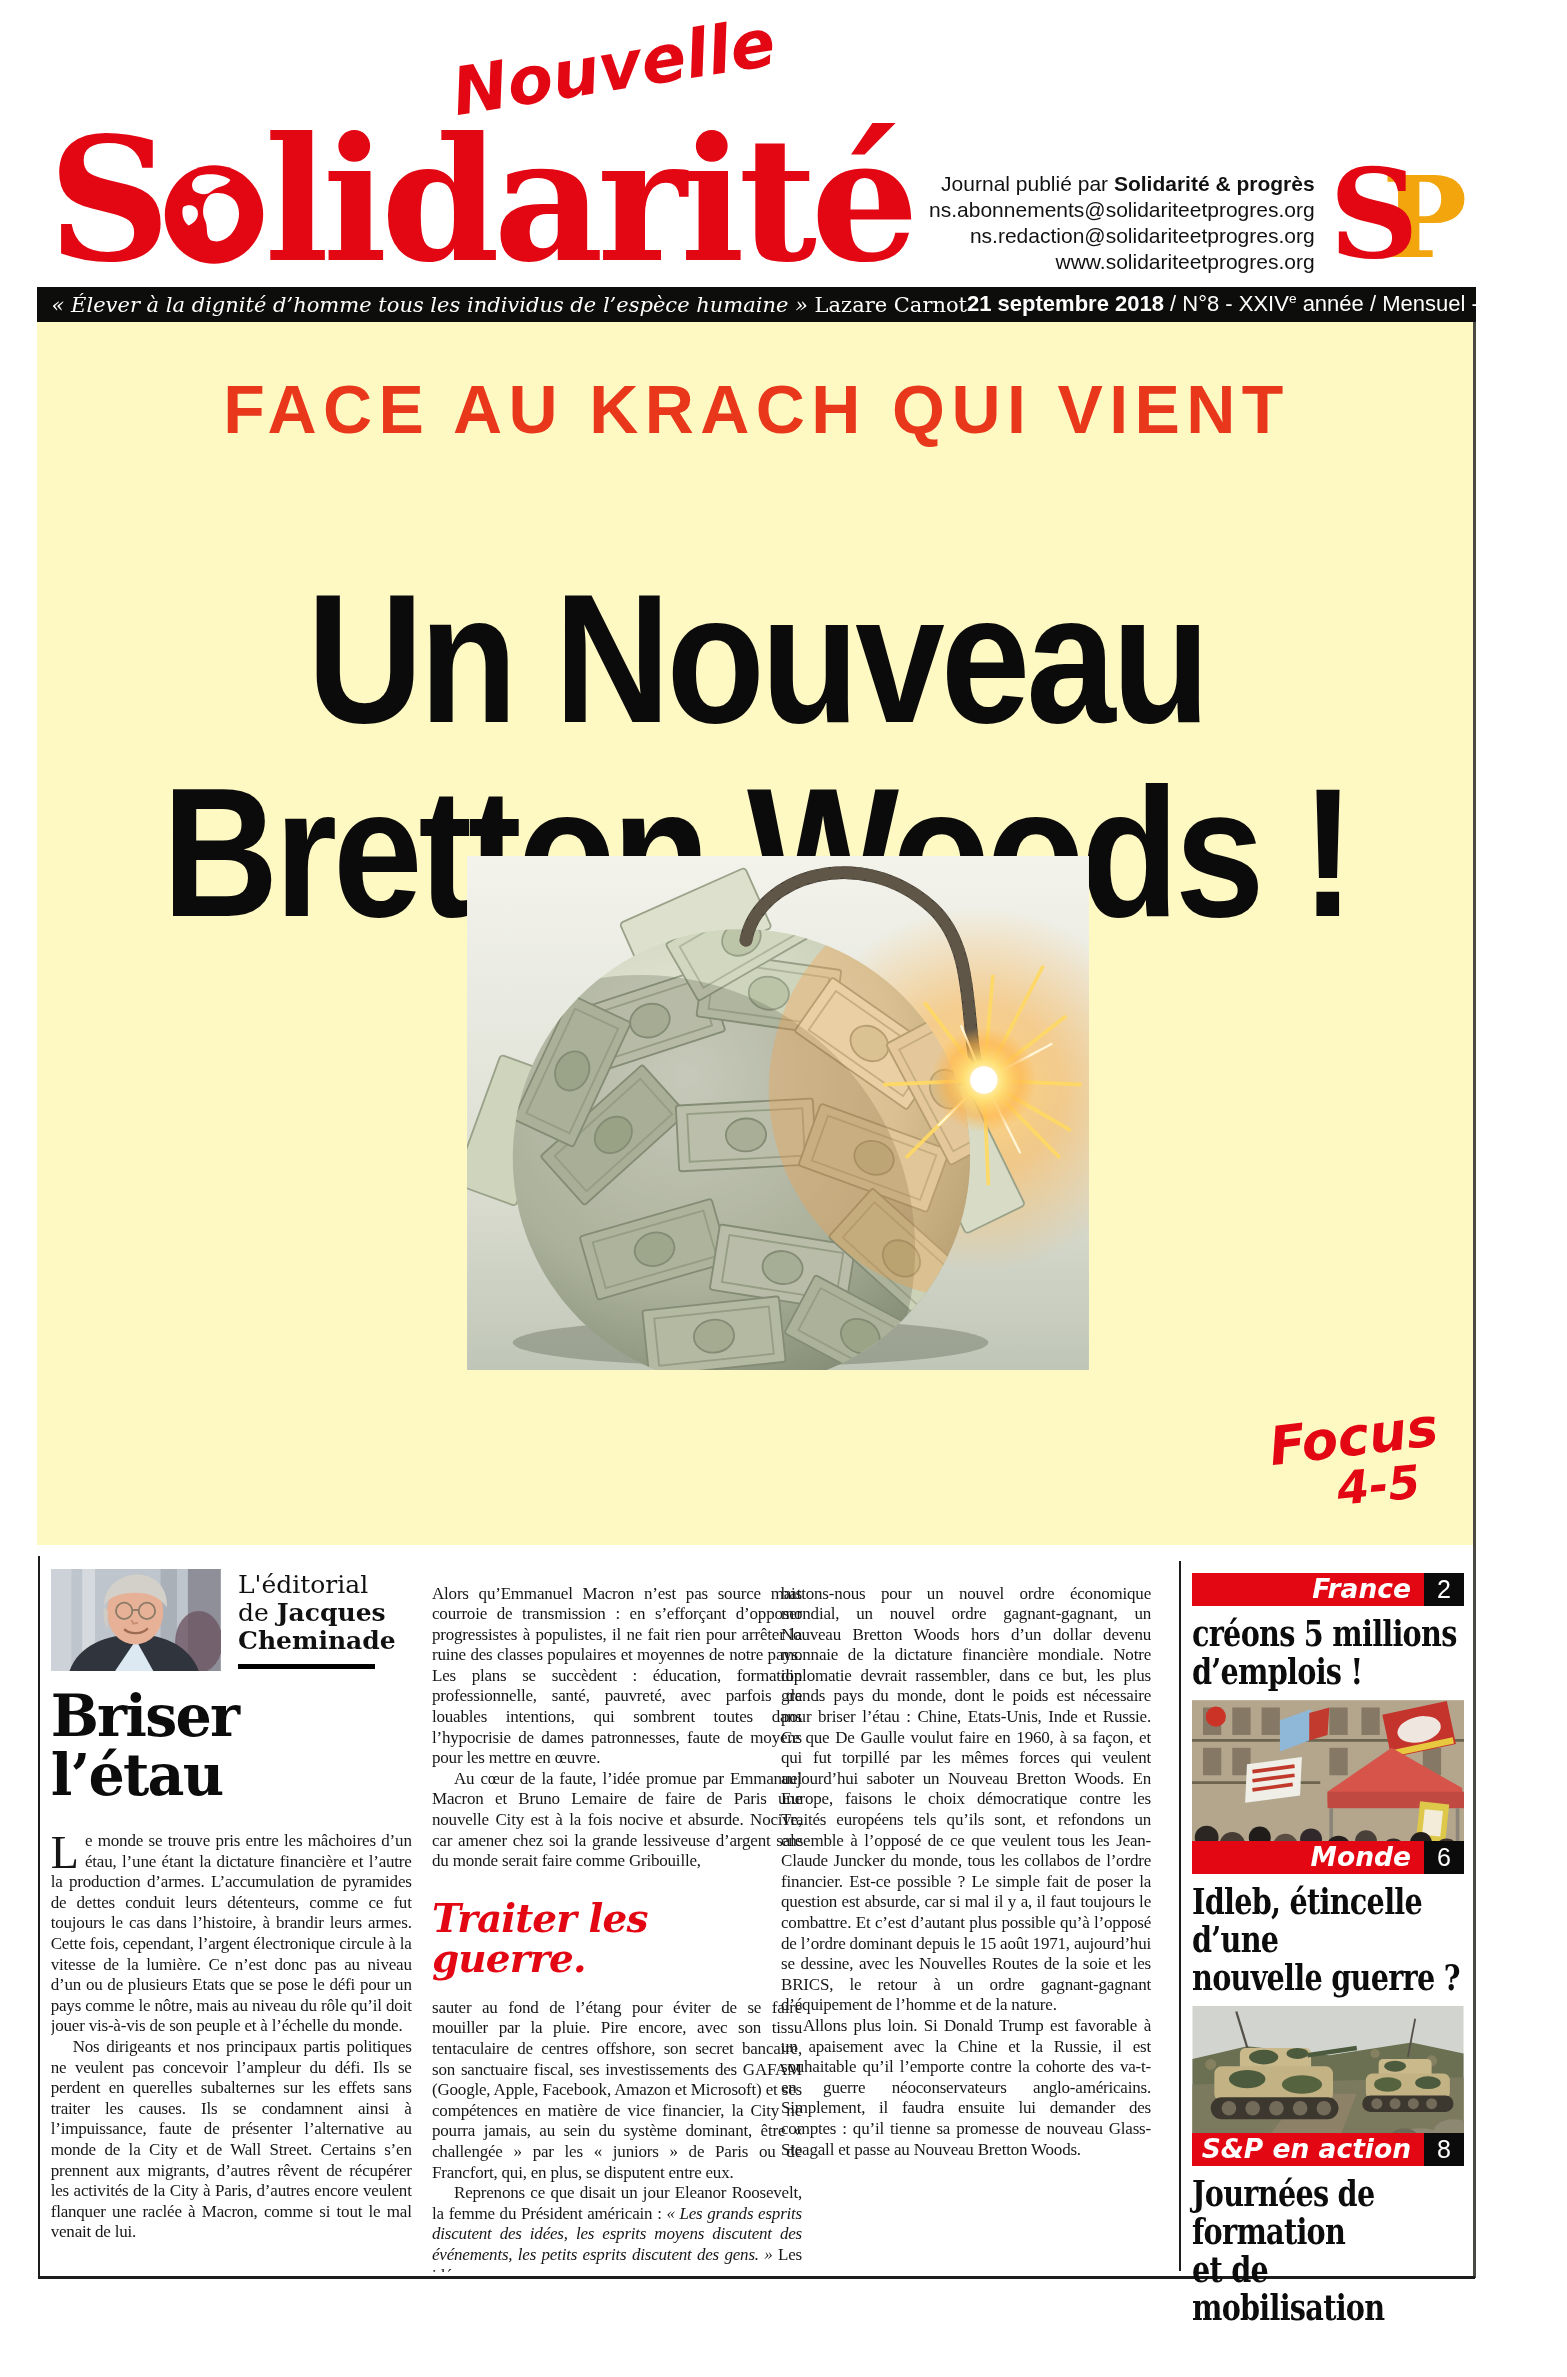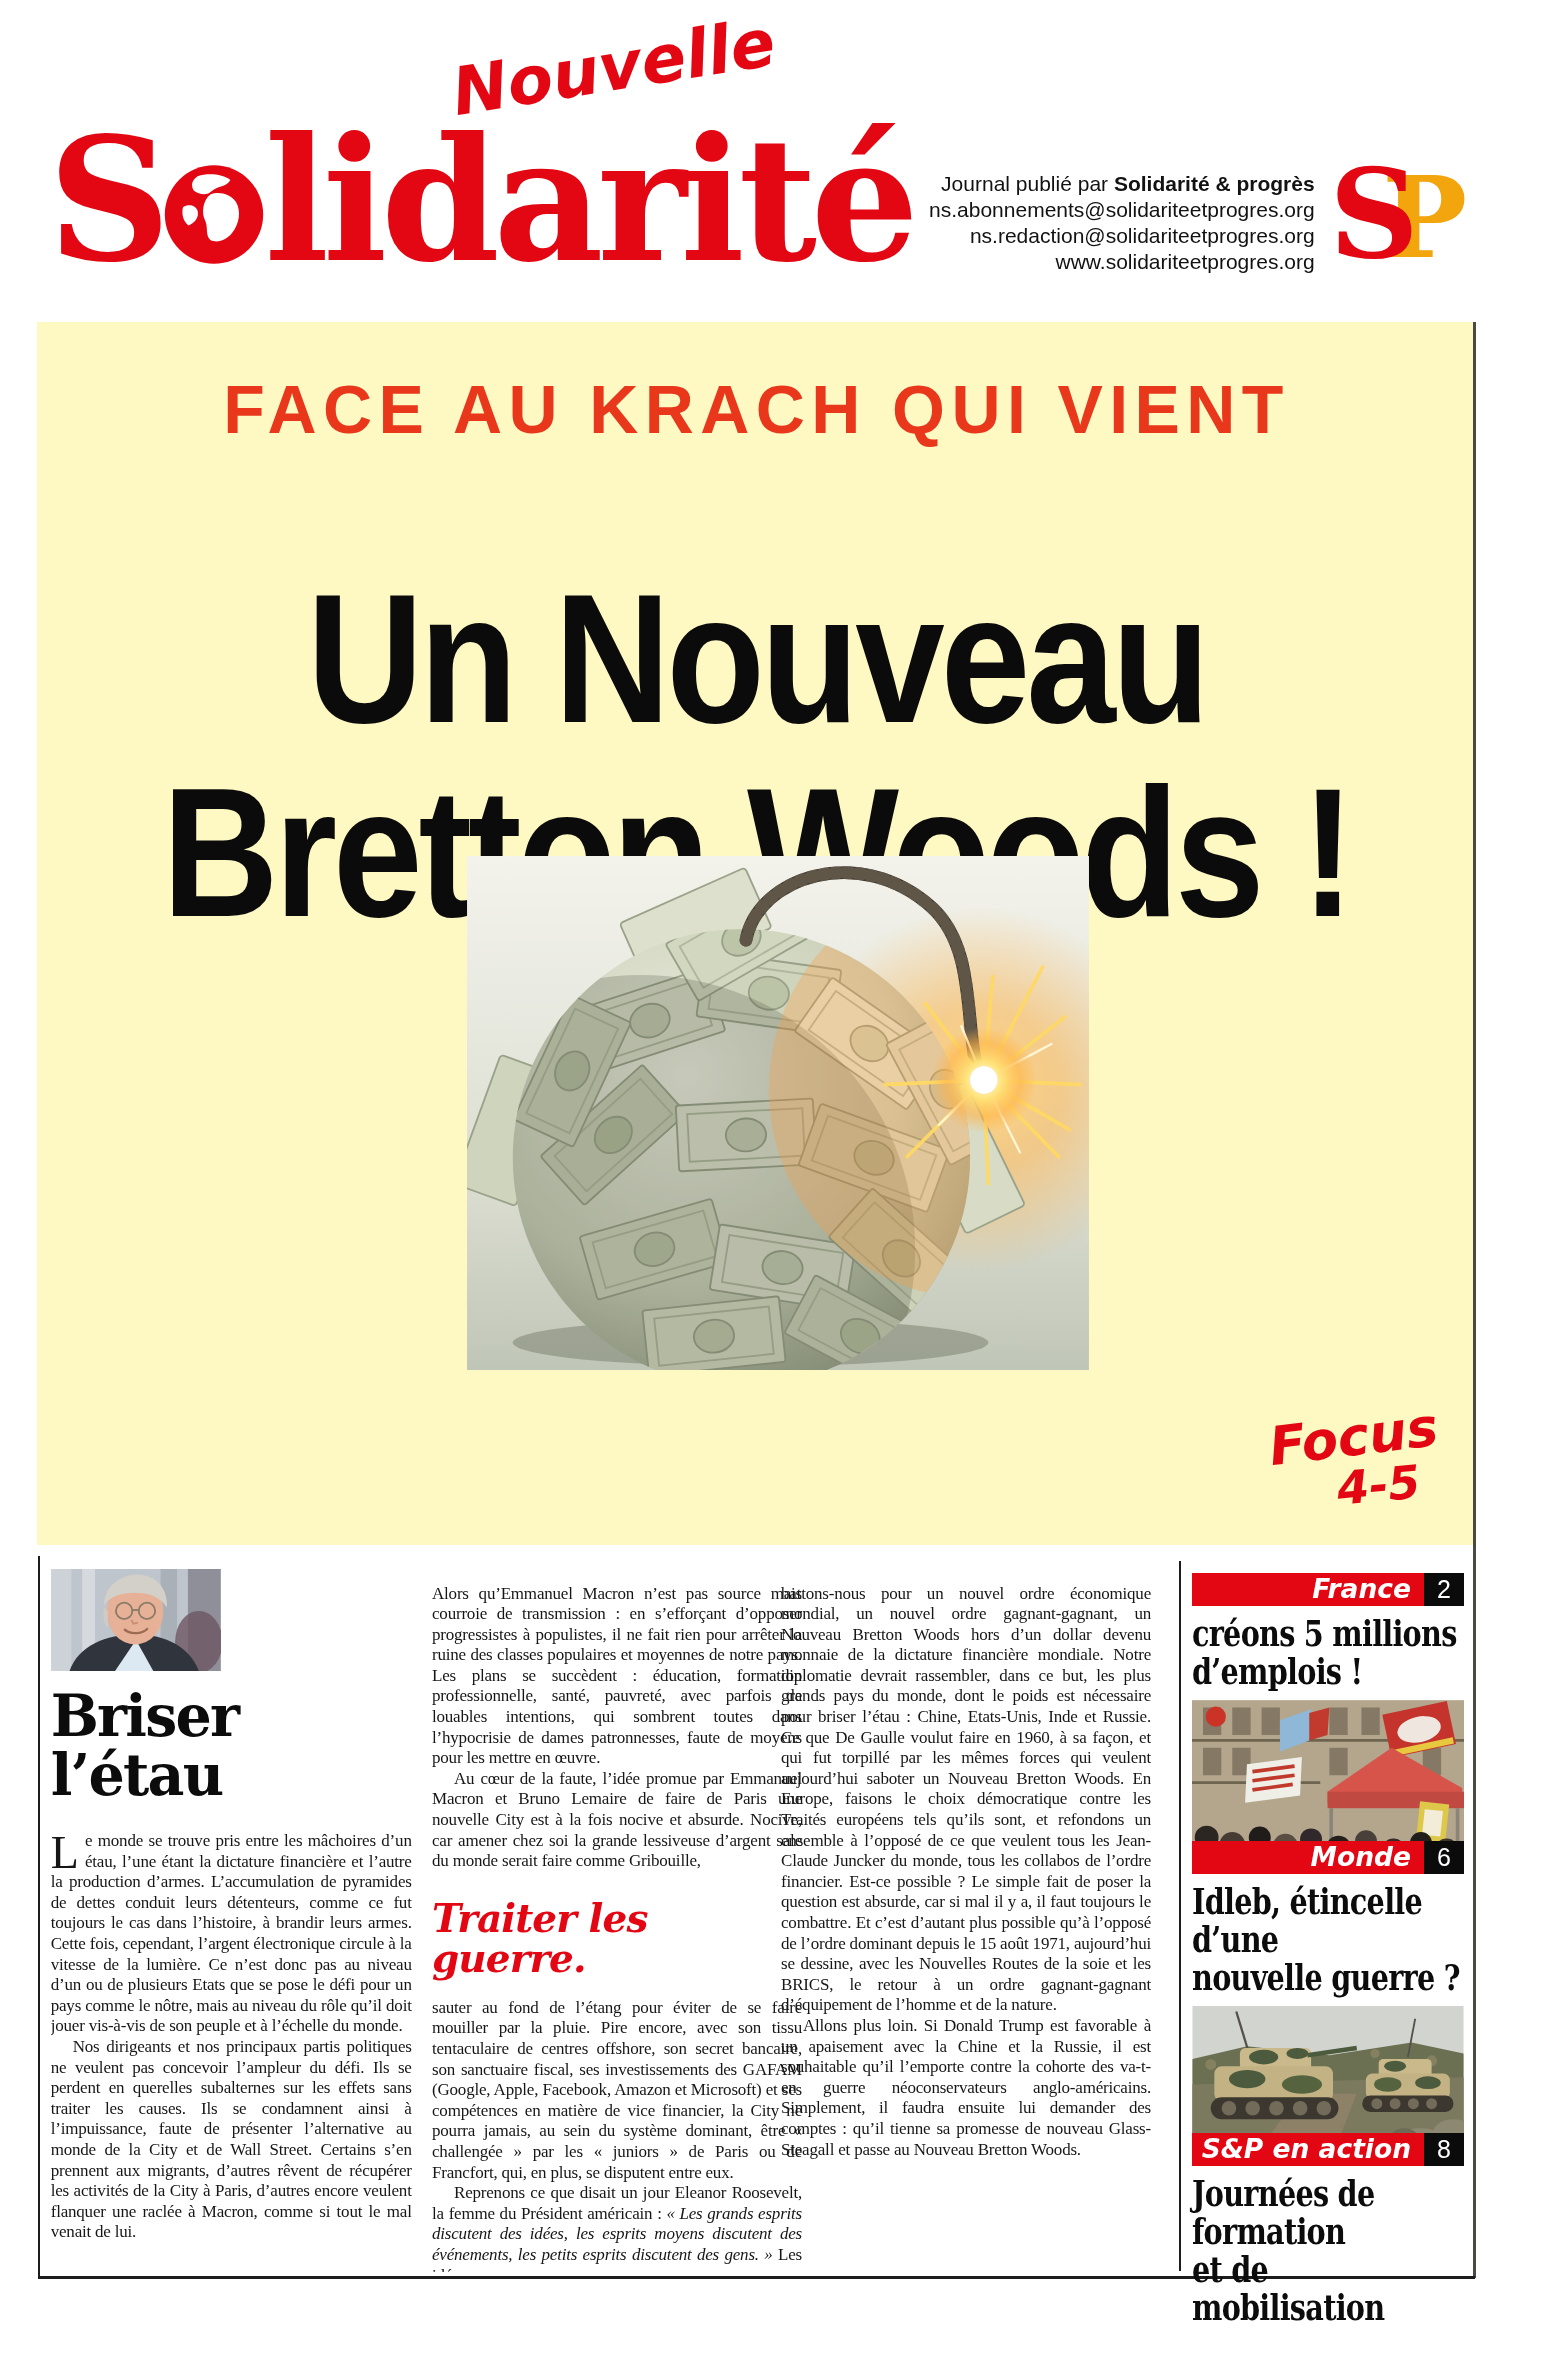"« Élever à la dignité" div.tagline-bar { html: none -> <div> <div><span>« Élever à la dignité d’homme tous les individus de l’espèce humaine »</span><span> Lazare Carnot</span></div> <div><b>21 septembre 2018</b><span> / N°8 - XXIV</span><sup>e</sup><span> année / Mensuel - 3 €</span></div> </div> }
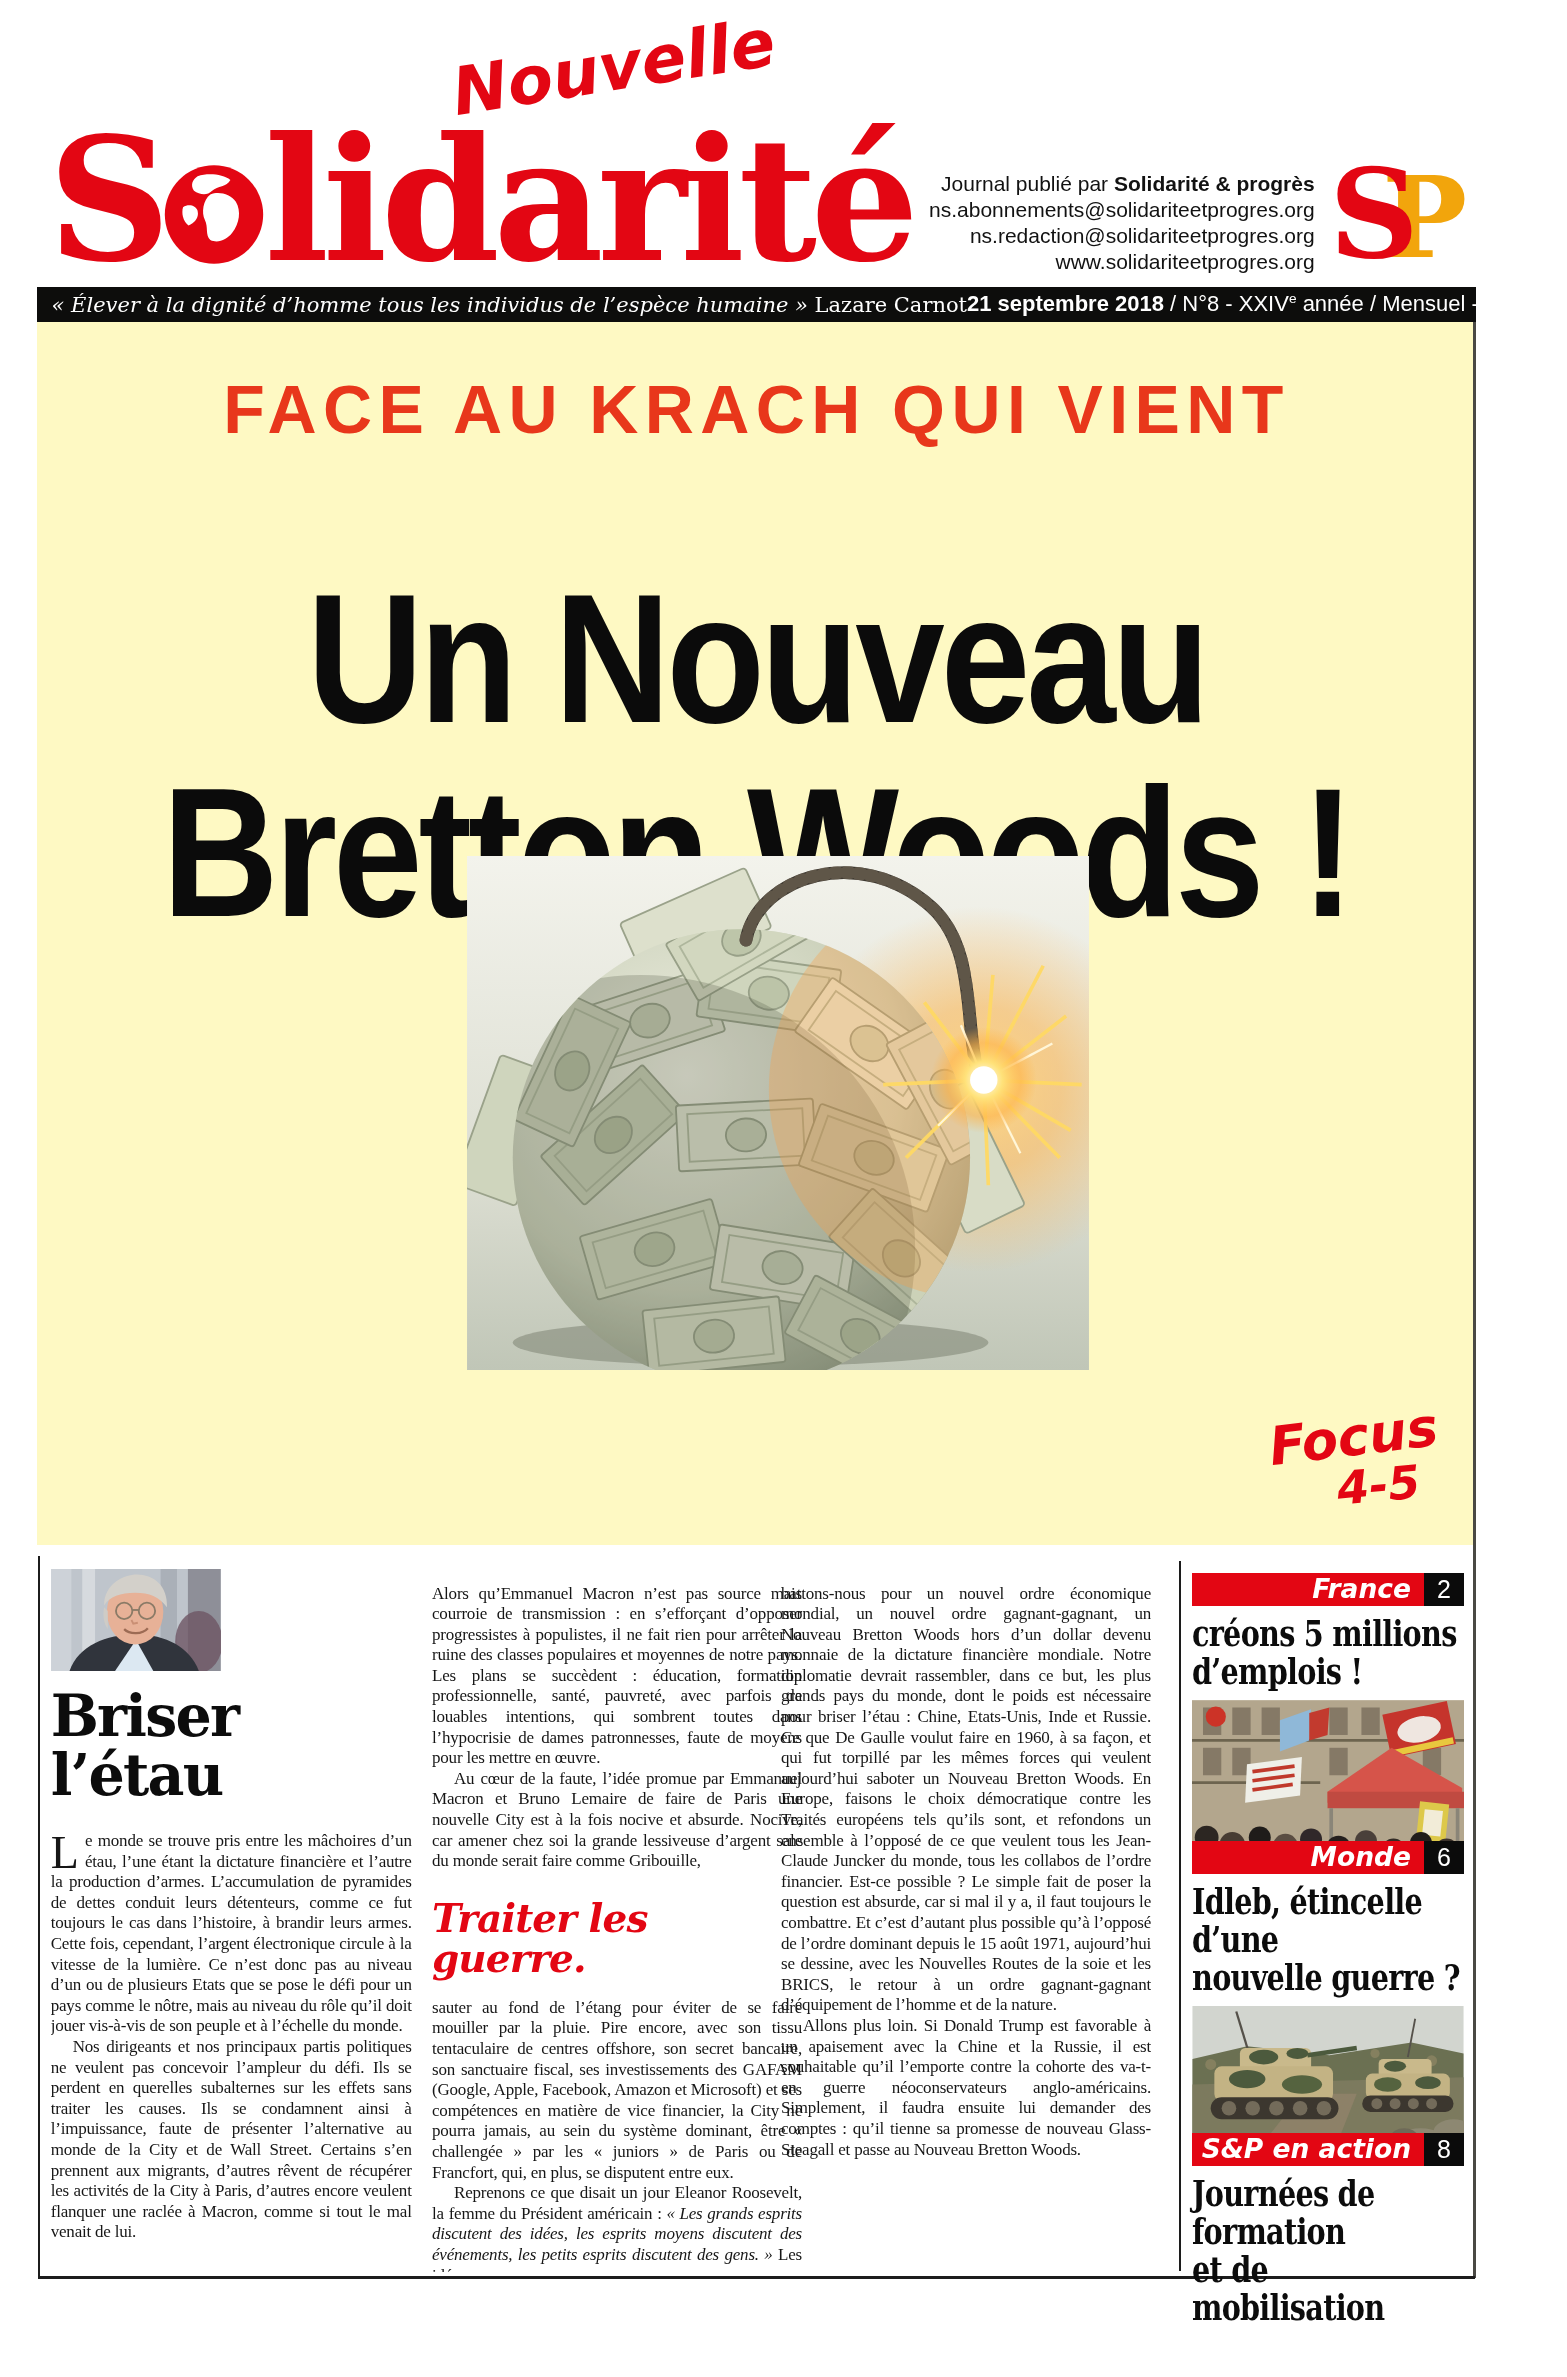"L'éditorial" div.edit-label { html: none -> <div> <div>L'éditorial</div> <div><span>de </span><b>Jacques</b></div> <div><b>Cheminade</b></div> <div></div> </div> }
